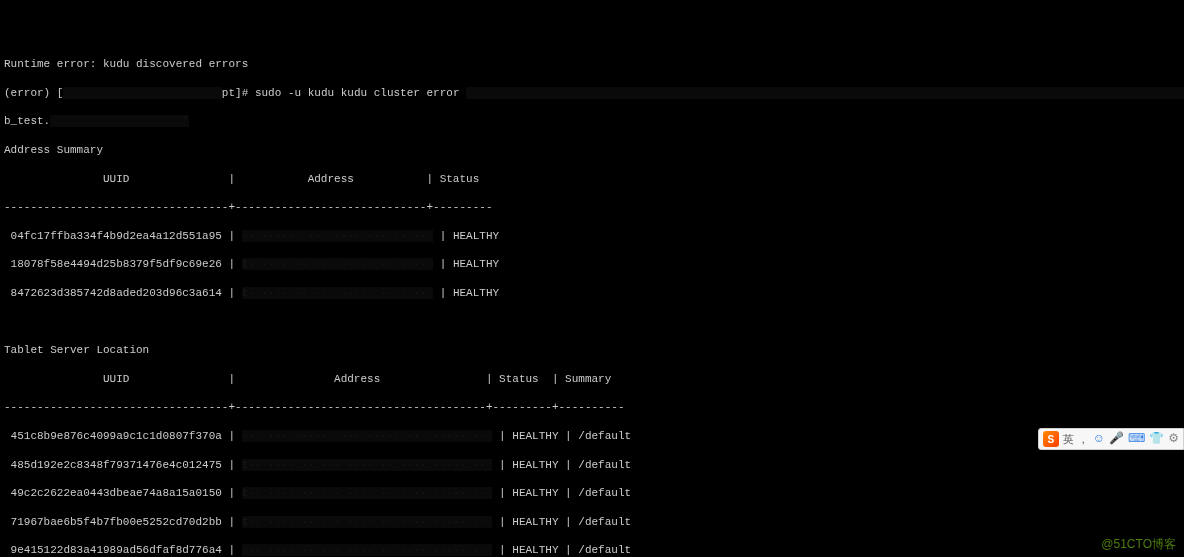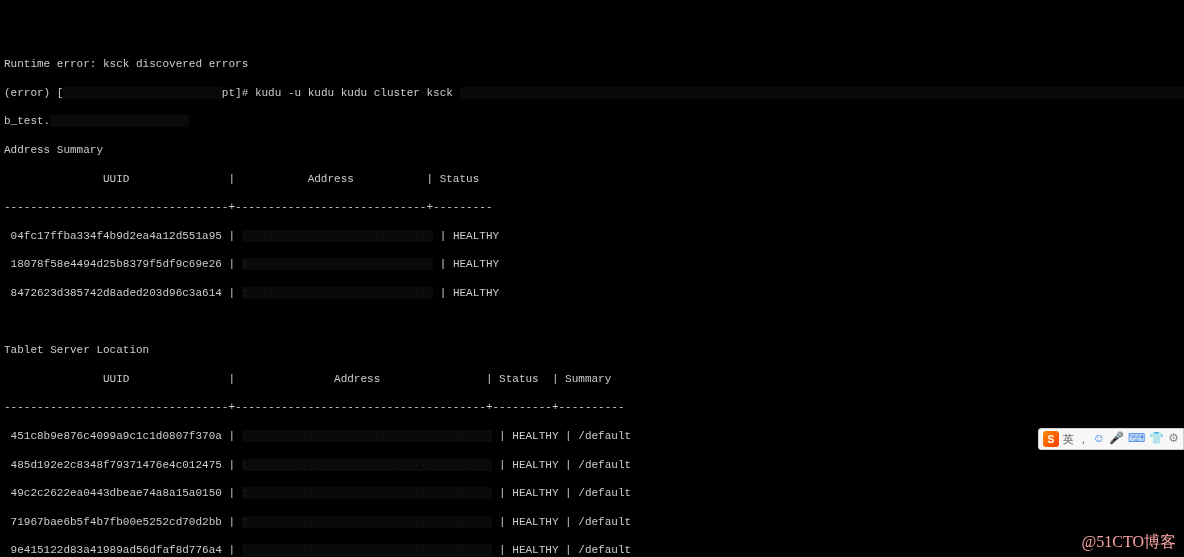"Runtime error: ksck discovered errors" span.line { text: ksck -> kudu }
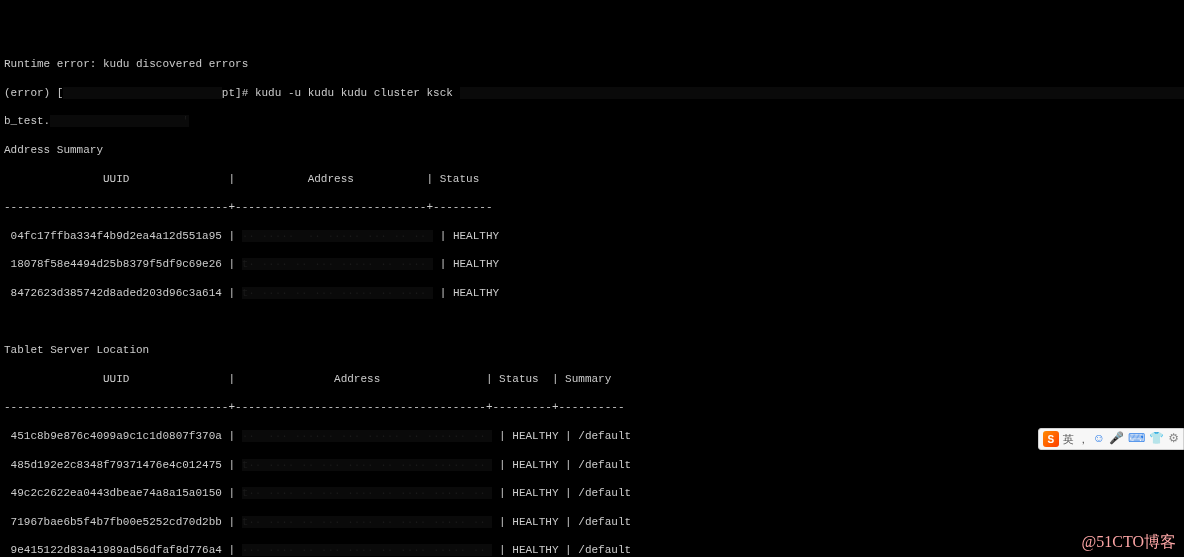"kudu -u kudu kudu cluster" span { text: kudu -u kudu kudu cluster ksck -> sudo -u kudu kudu cluster error }
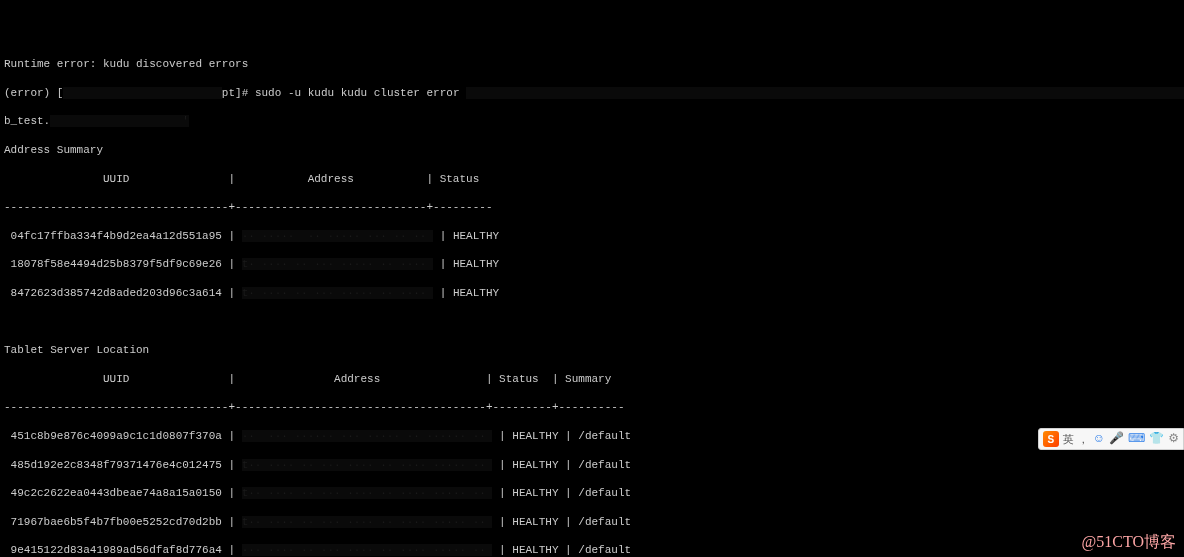"@51CTO博客" .watermark { color: #fca5a5 -> #4d7c0f; font-family: Liberation Serif, serif -> Liberation Sans, sans-serif; font-size: 16px -> 12px }
